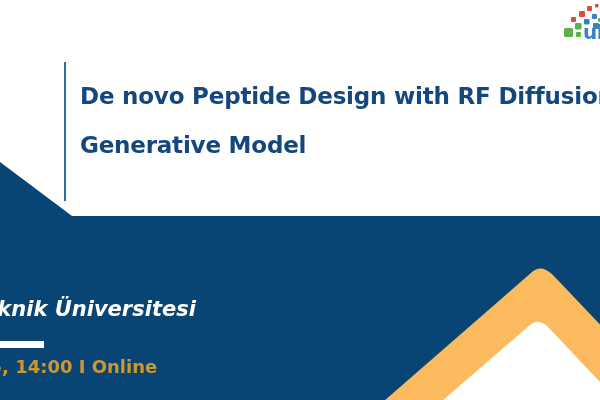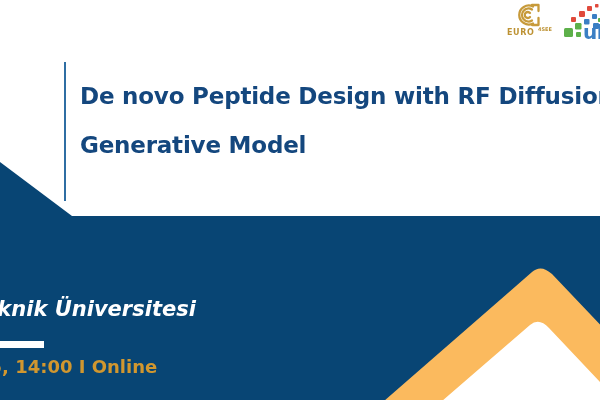"EURO" div.logo-euro { html: <div> <svg> <path></path> <path></path> <path></path> <path></path> <path></path> </svg> <span>EURO</span> <span>4SEE</span> </div> -> none }
